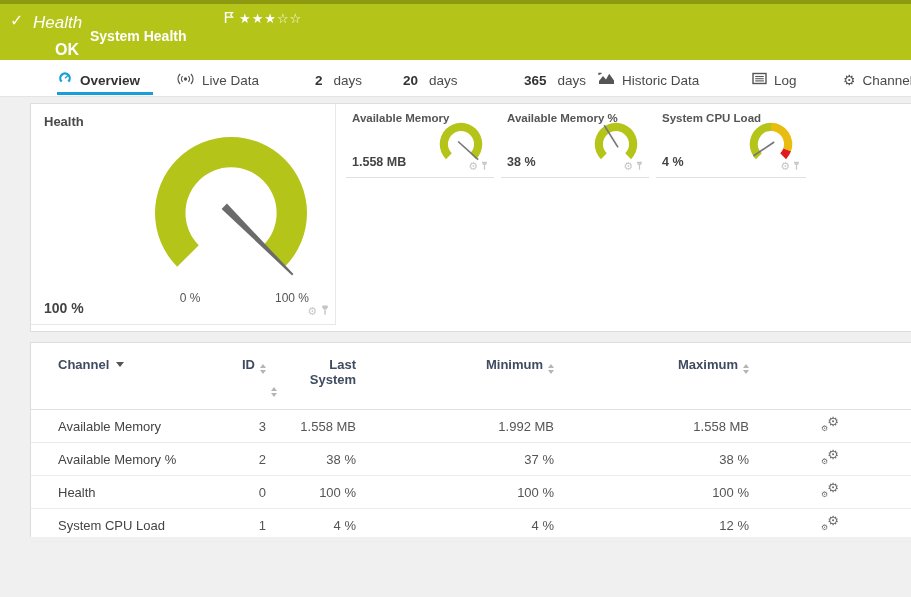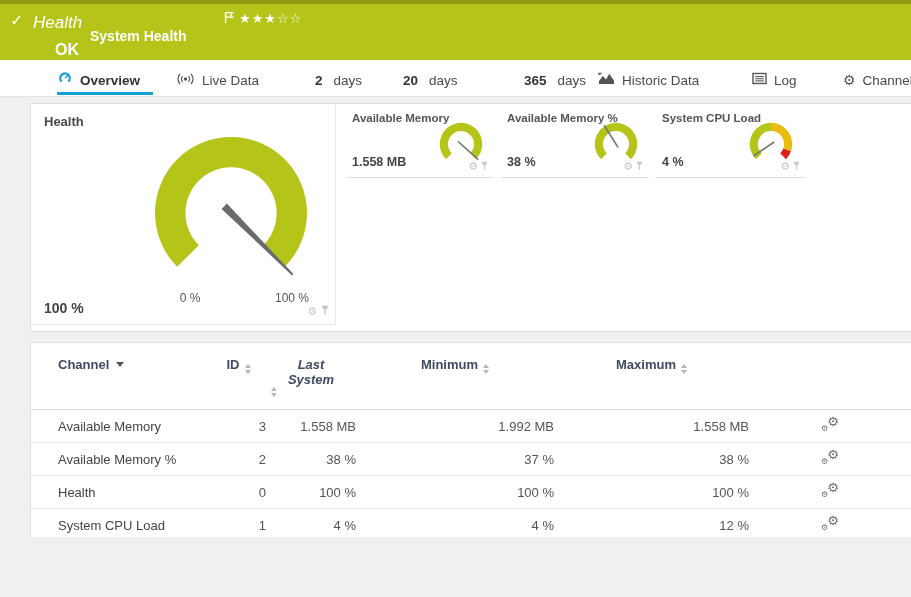"ID" .channels th { text-align: none -> right }
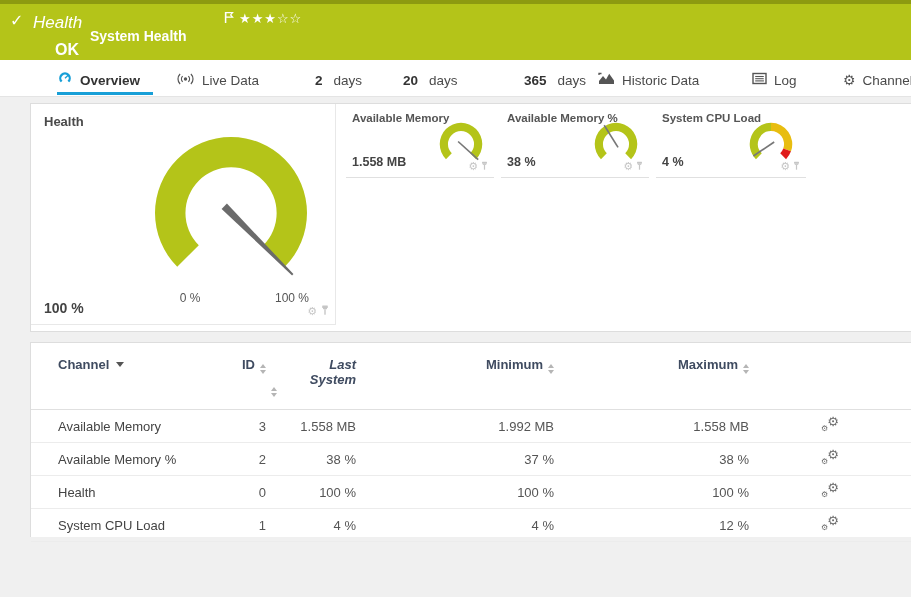"Last" .last-value-head span { font-style: italic -> none }
